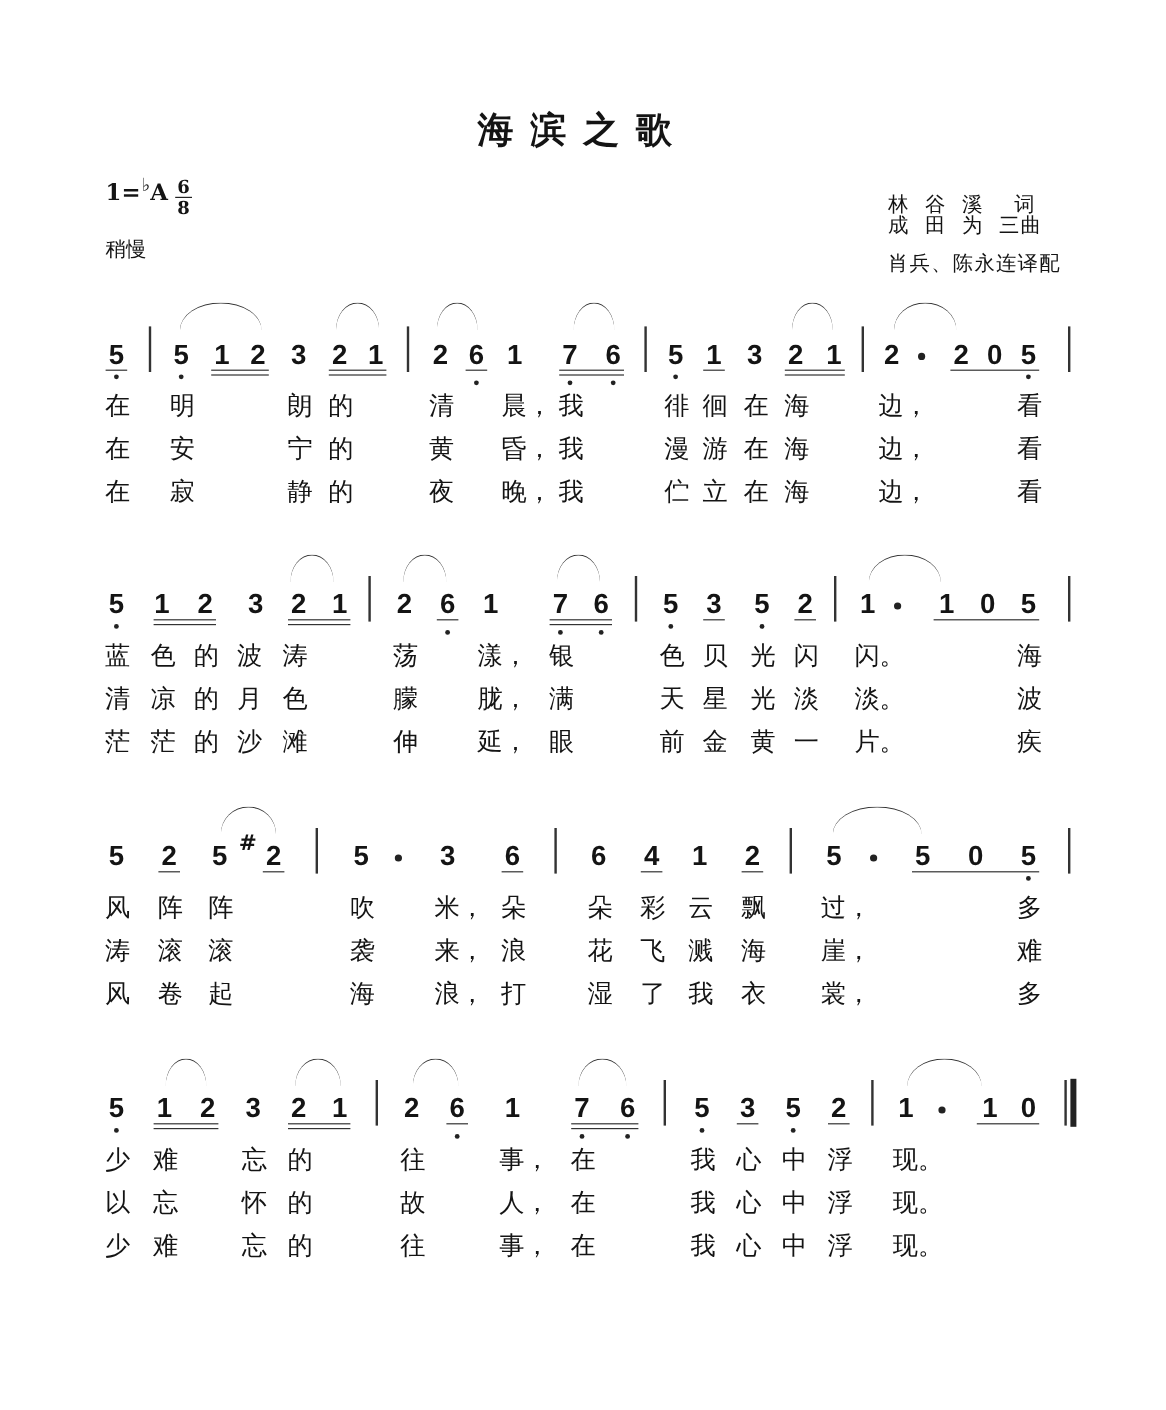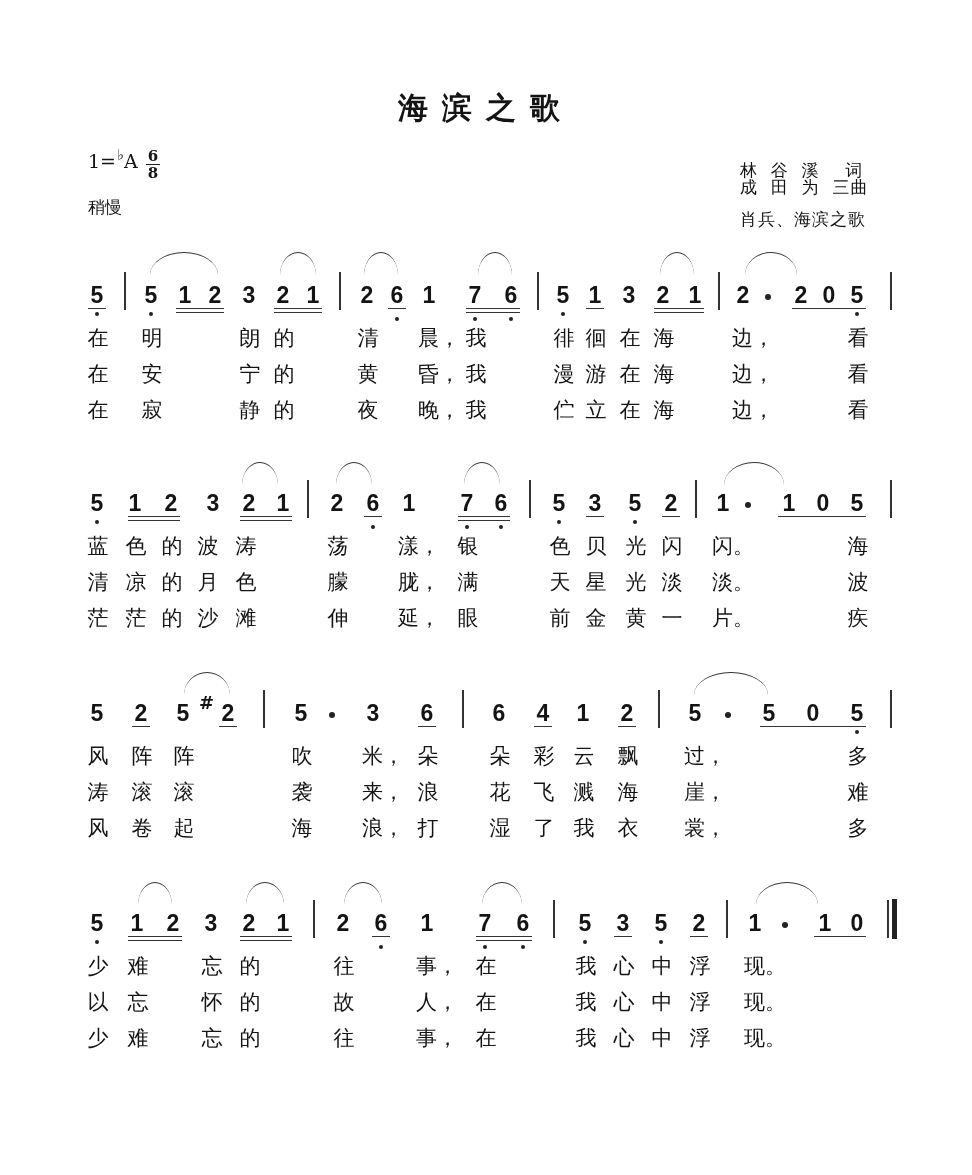"1=♭A" .key { font-weight: normal -> bold }
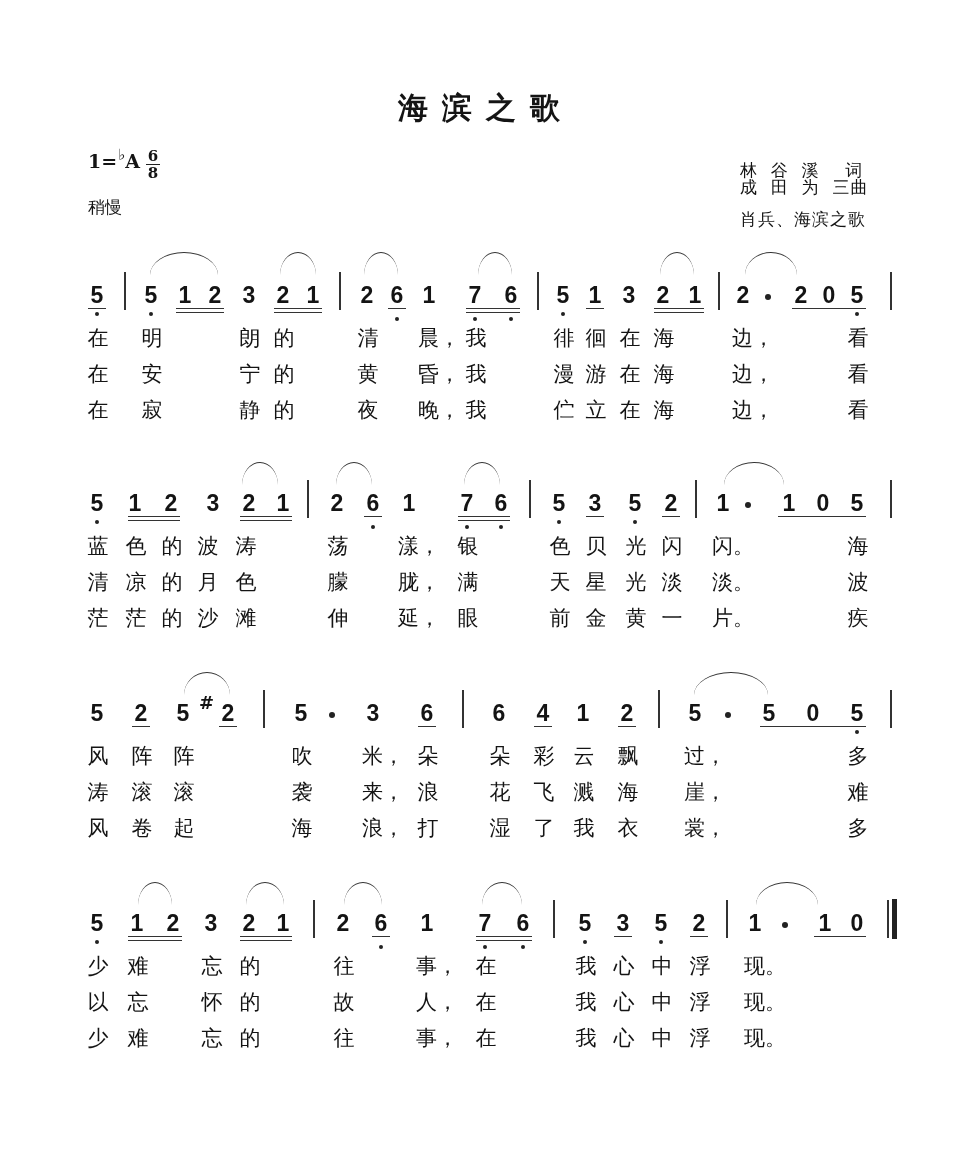"肖兵、海滨之歌" div.abs { text: 海滨之歌 -> 陈永连译配 }
